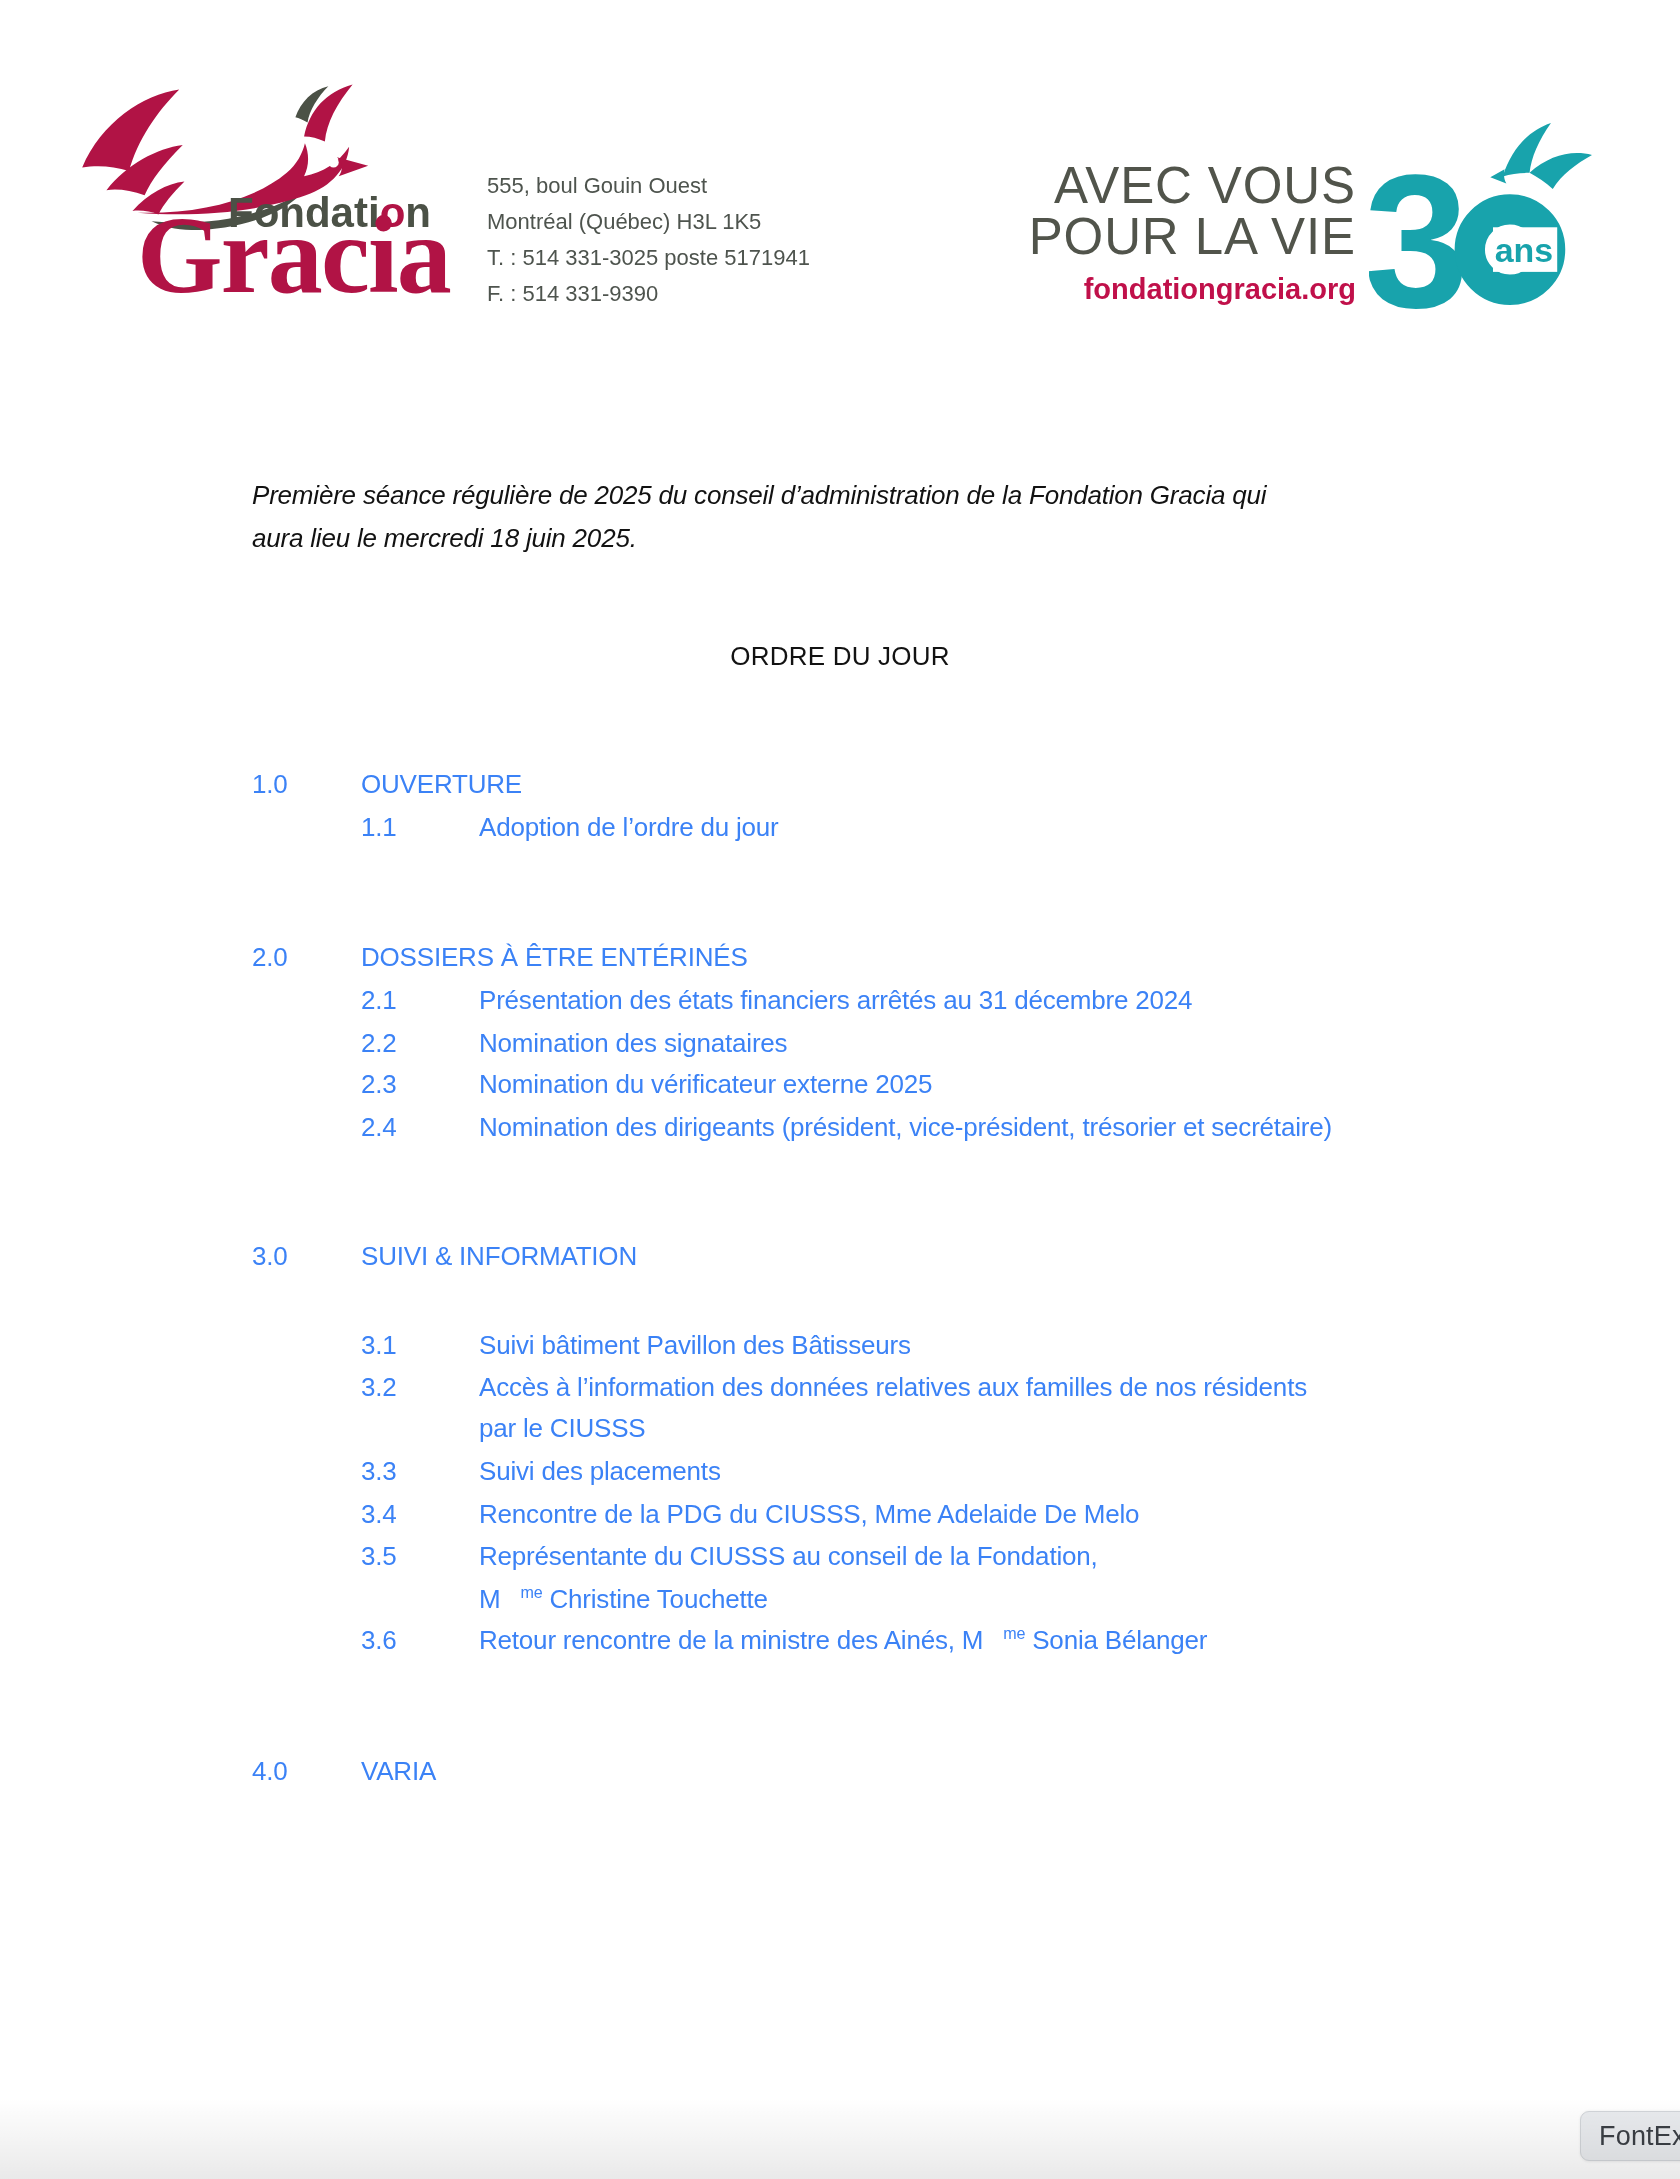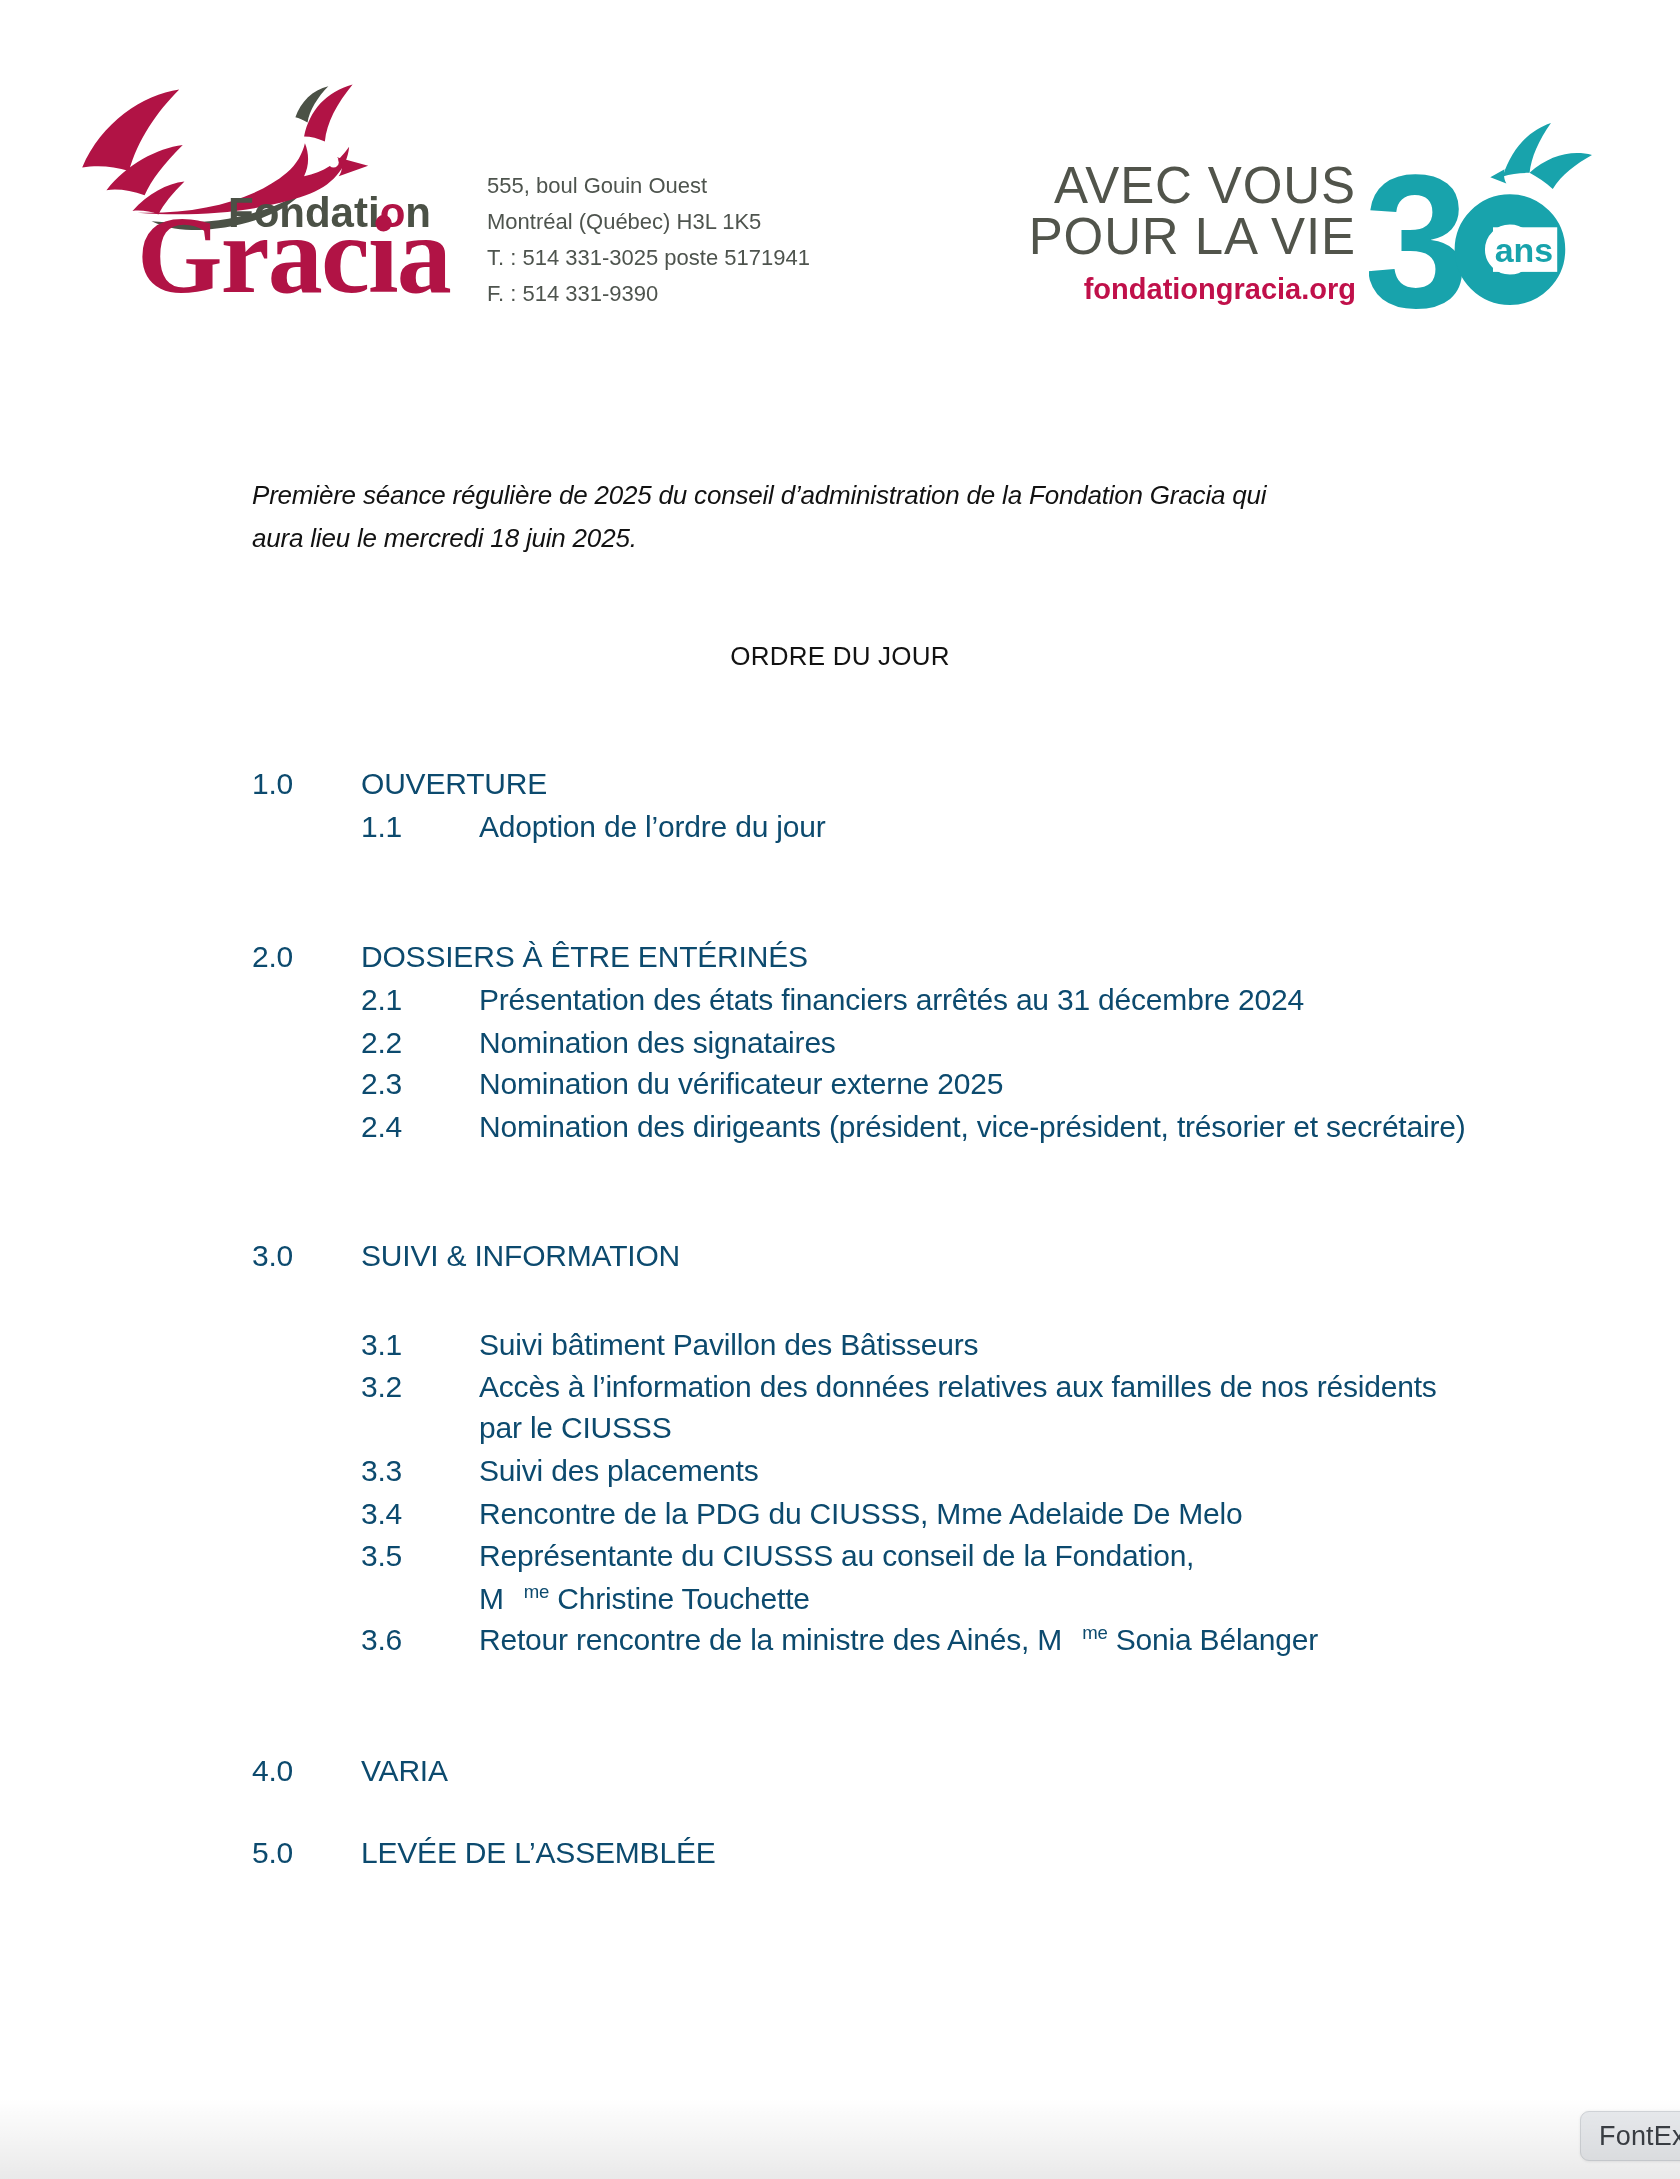"1.0" .row { color: #0c4a6e -> #3b82f6; font-size: 30px -> 26px }
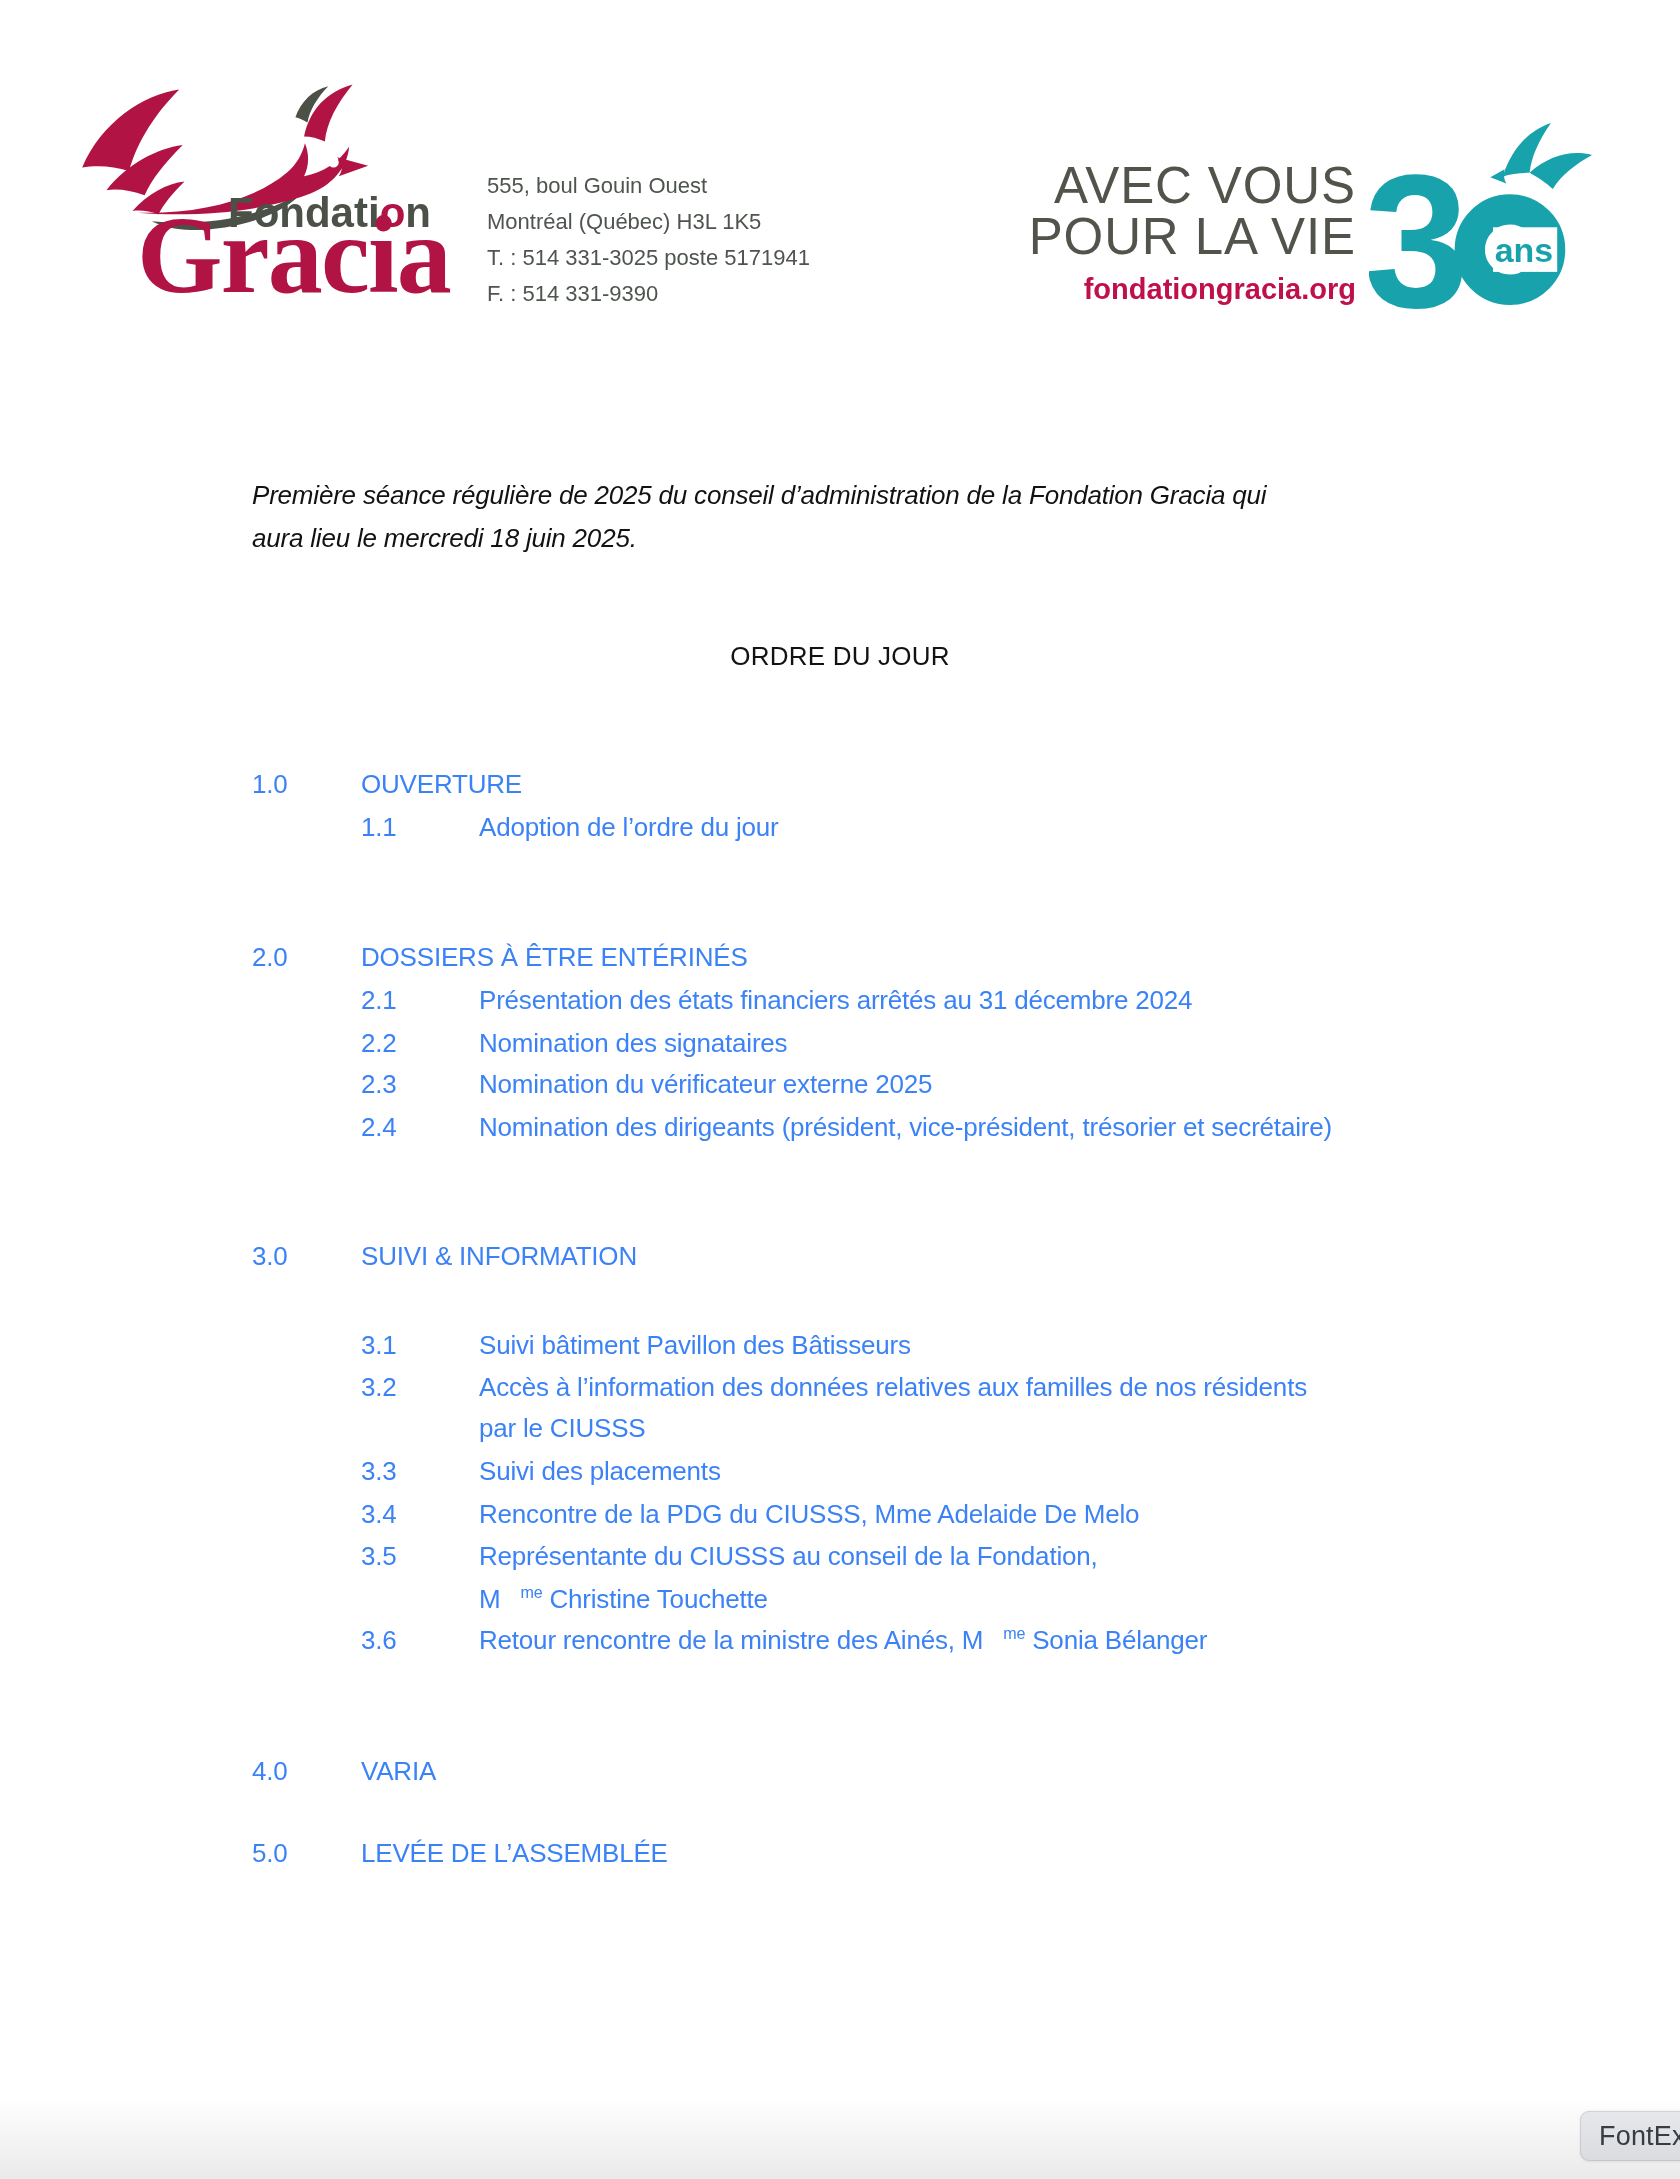"5.0" div.row { html: <div> <span>5.0</span> <span>LEVÉE DE L’ASSEMBLÉE</span> </div> -> none }
